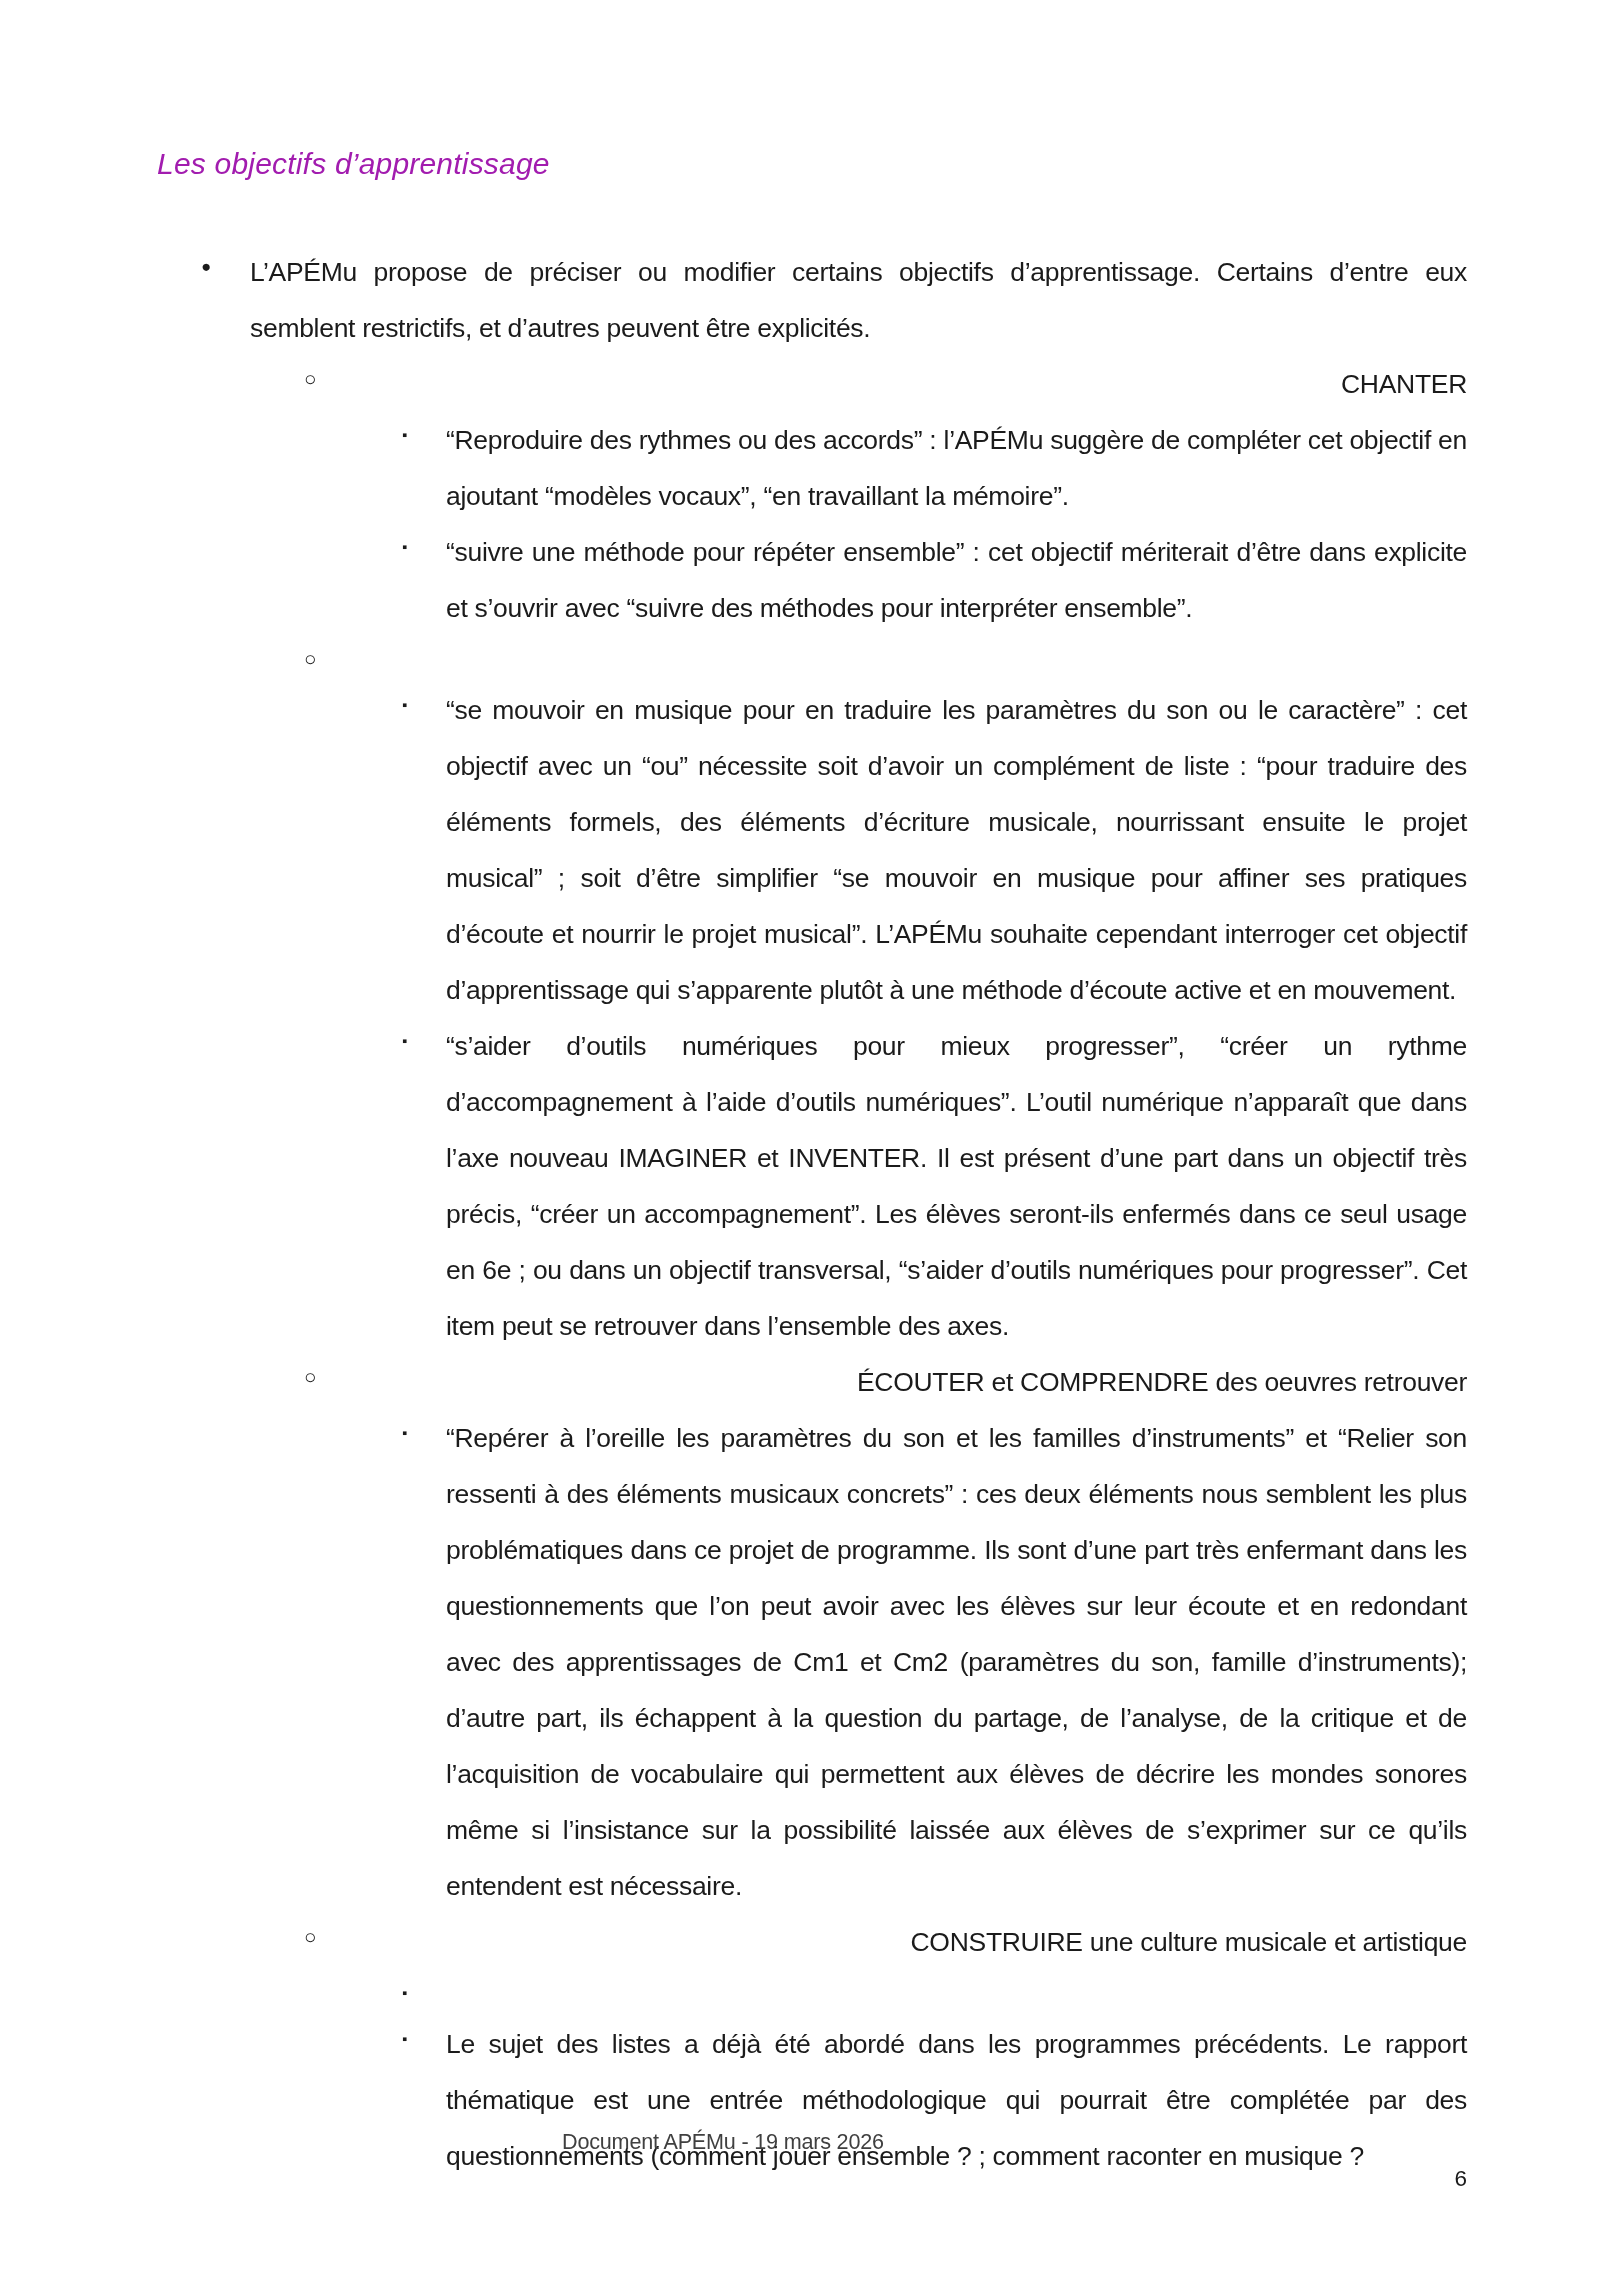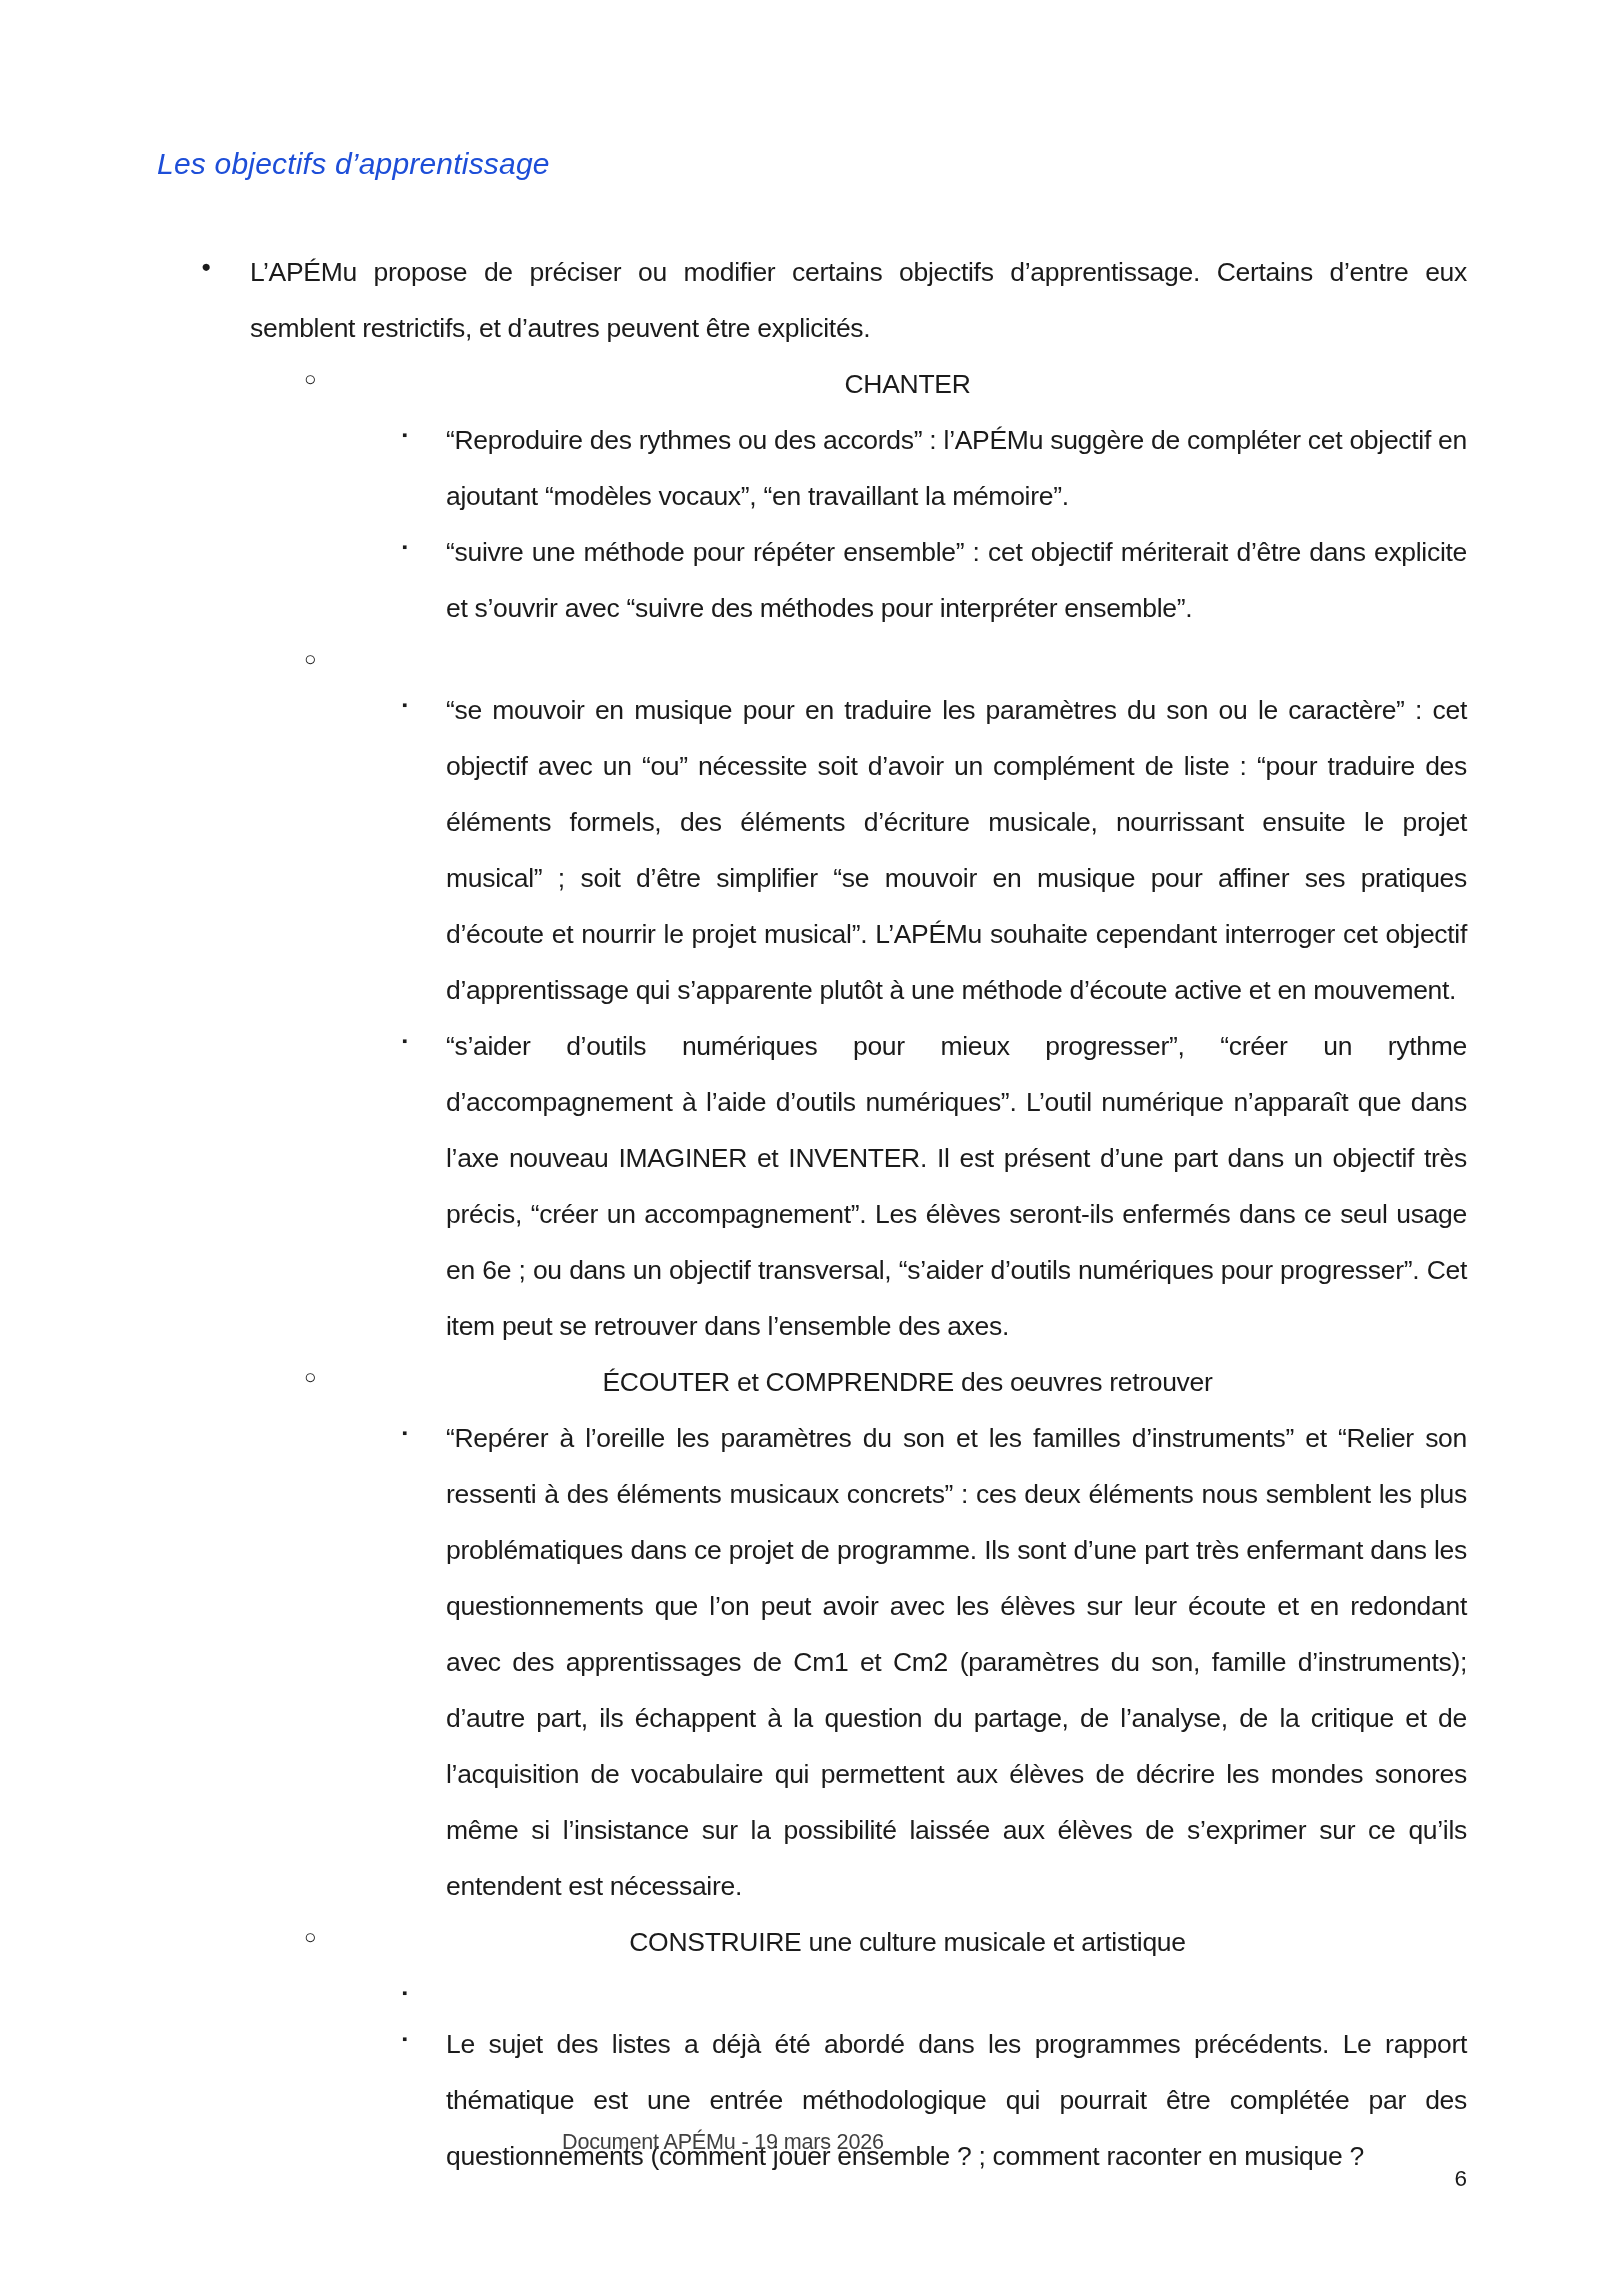"Les objectifs d’apprentissage" .heading { color: #1d4ed8 -> #a21caf }
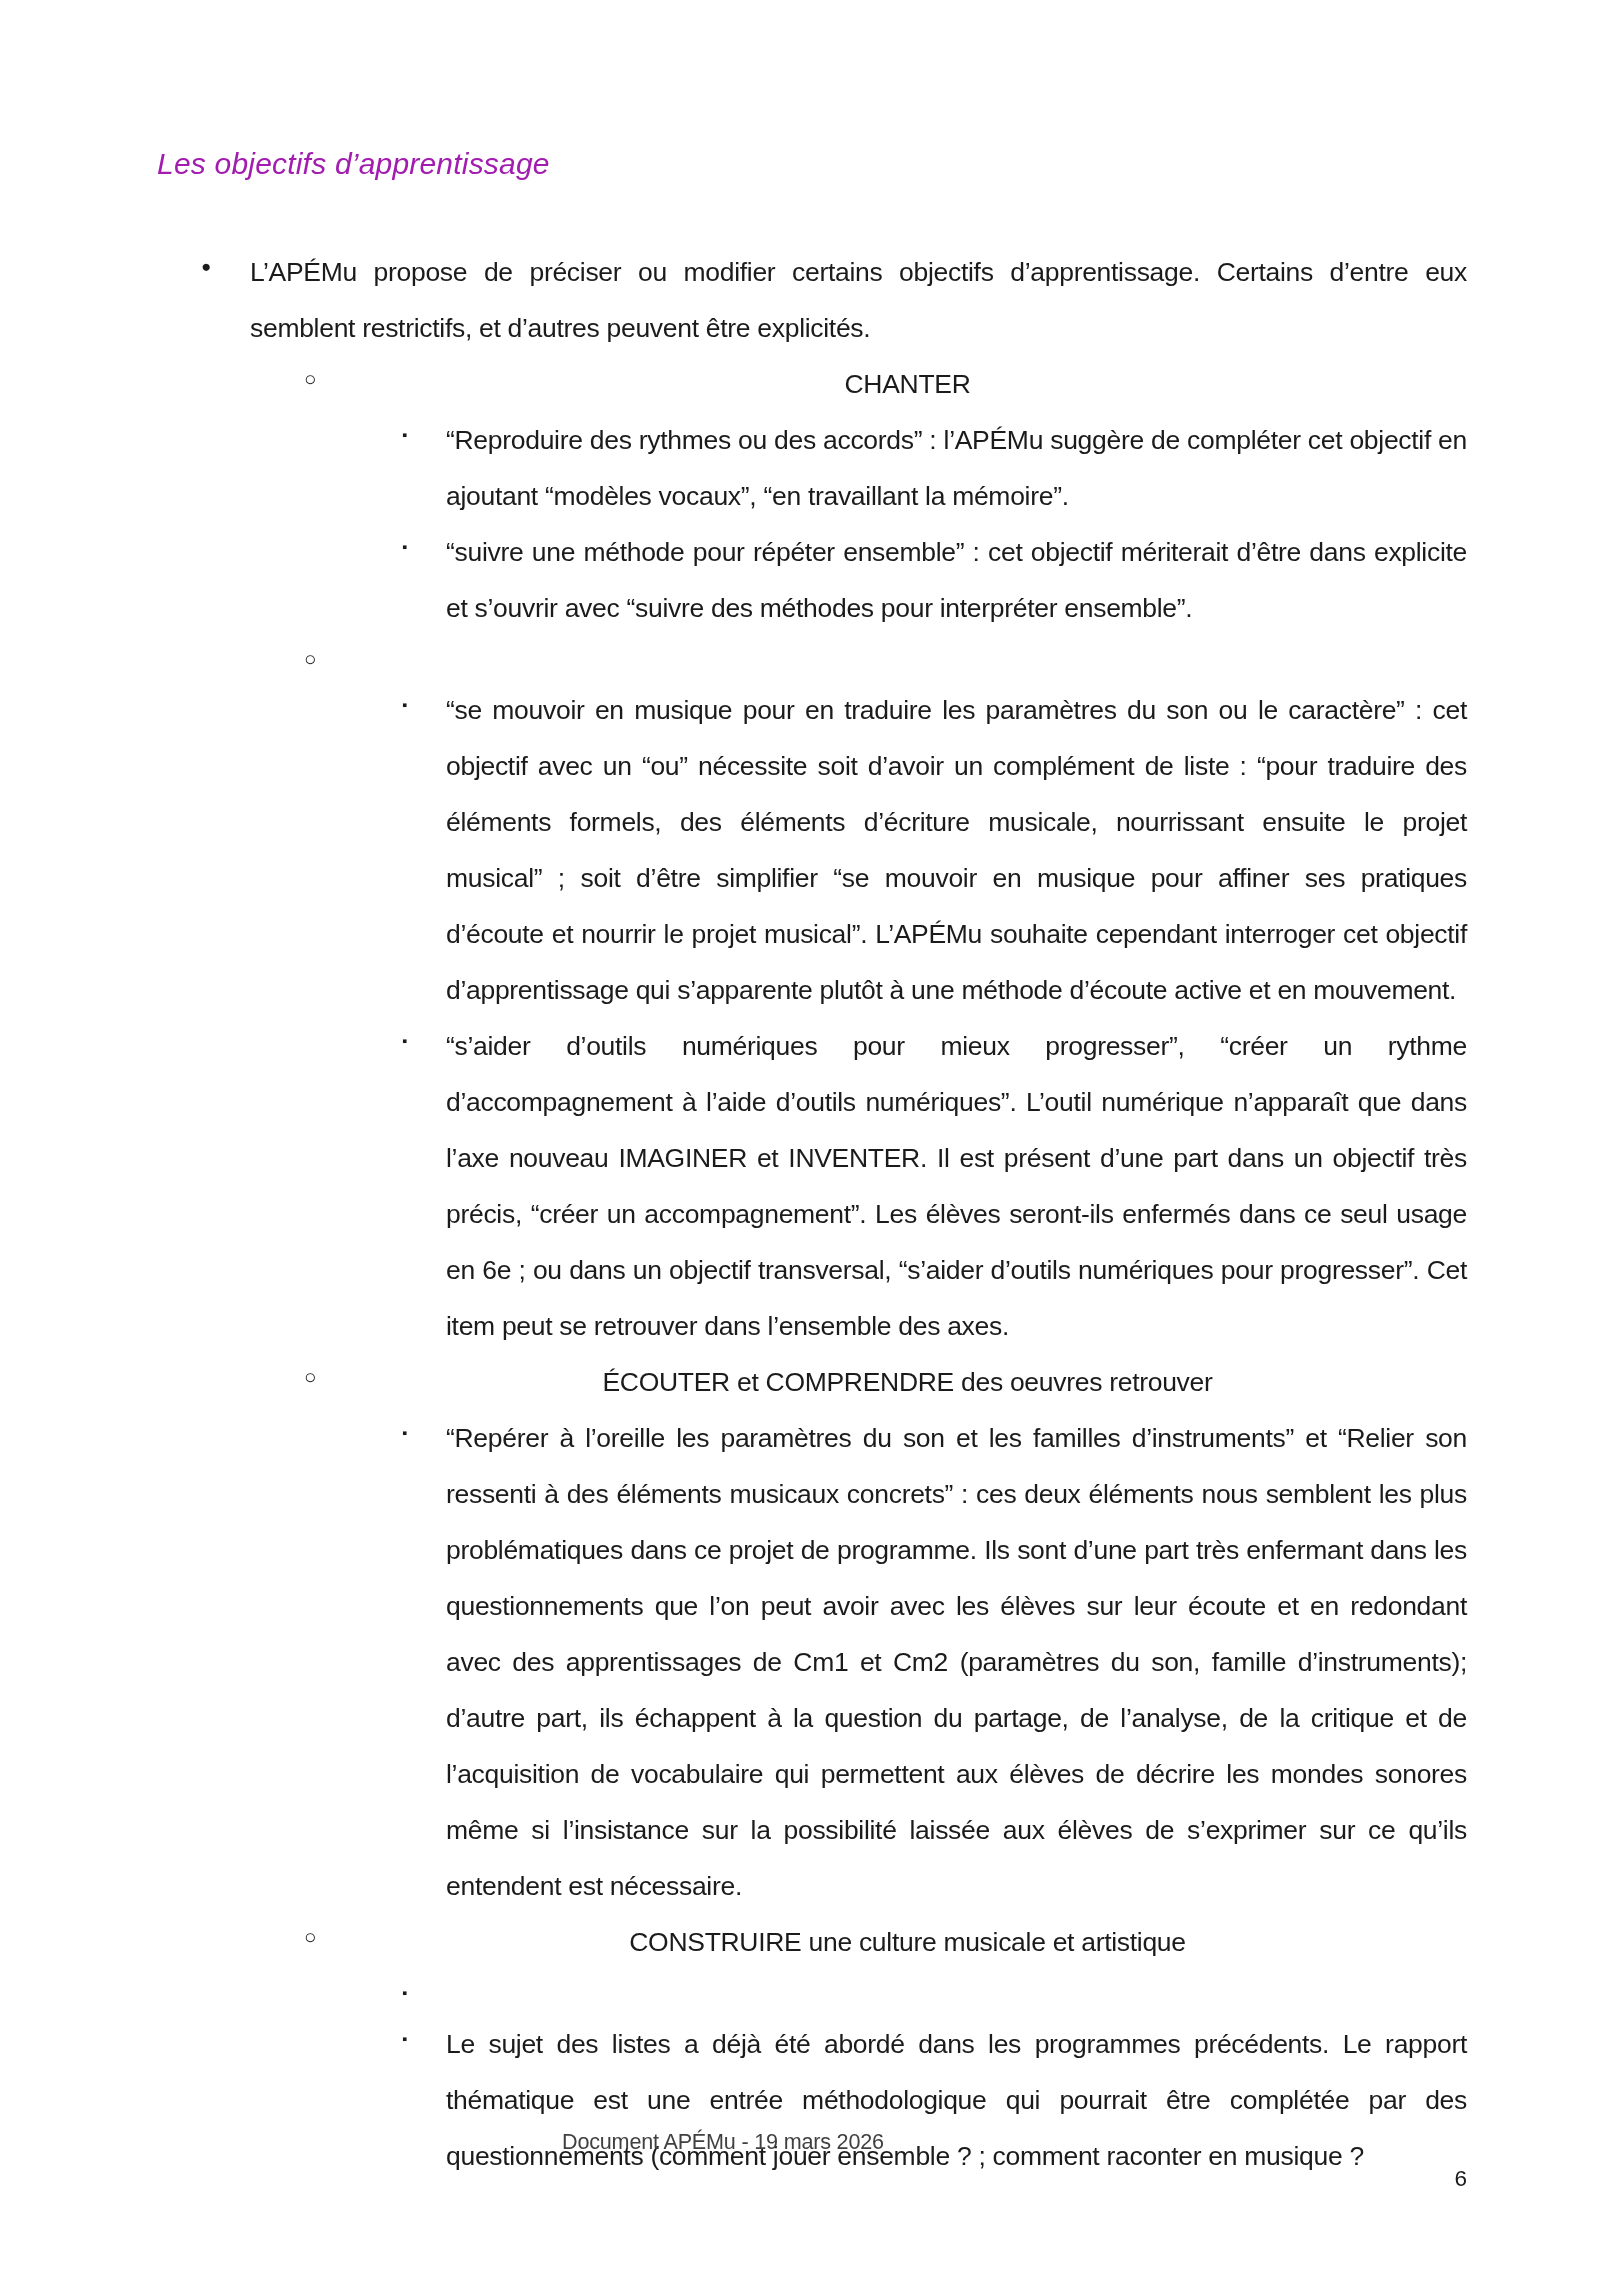"CHANTER" .txt.single { text-align: center -> right }
